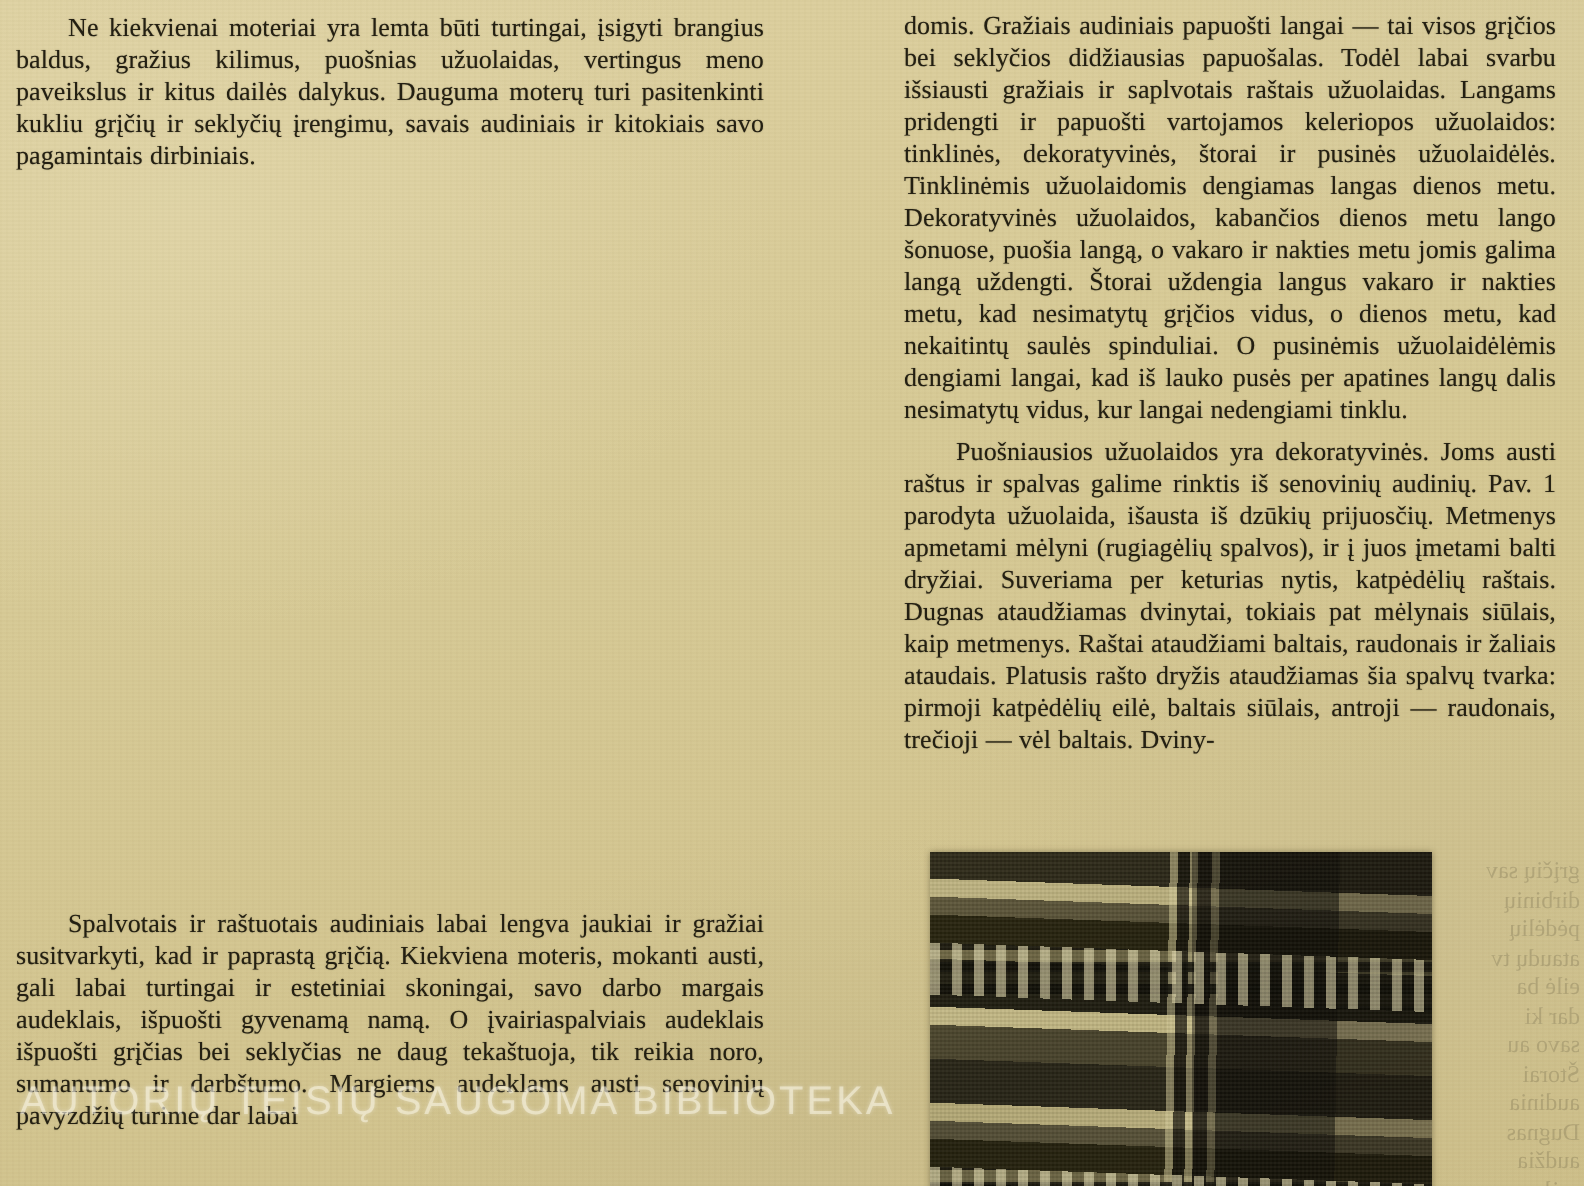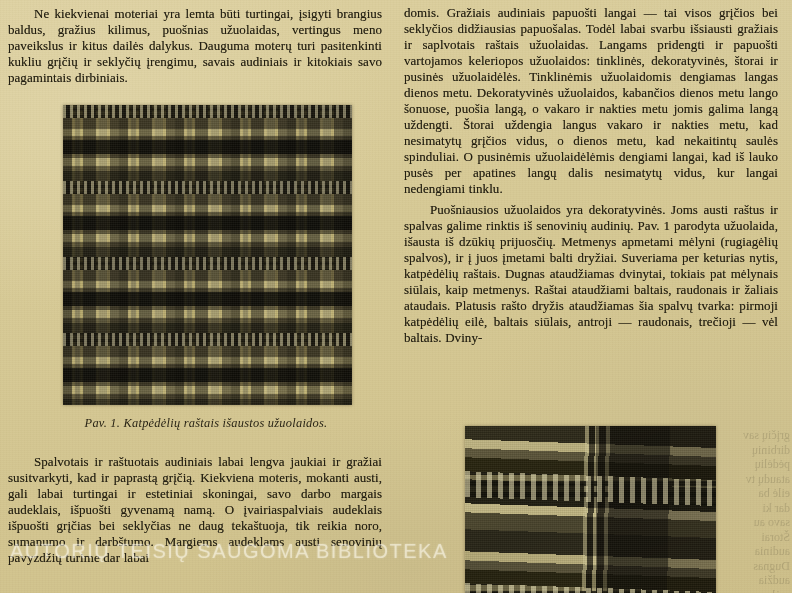"domis. Gražiais audiniais papuošti" #col-right .para { margin-left: none -> 48px }
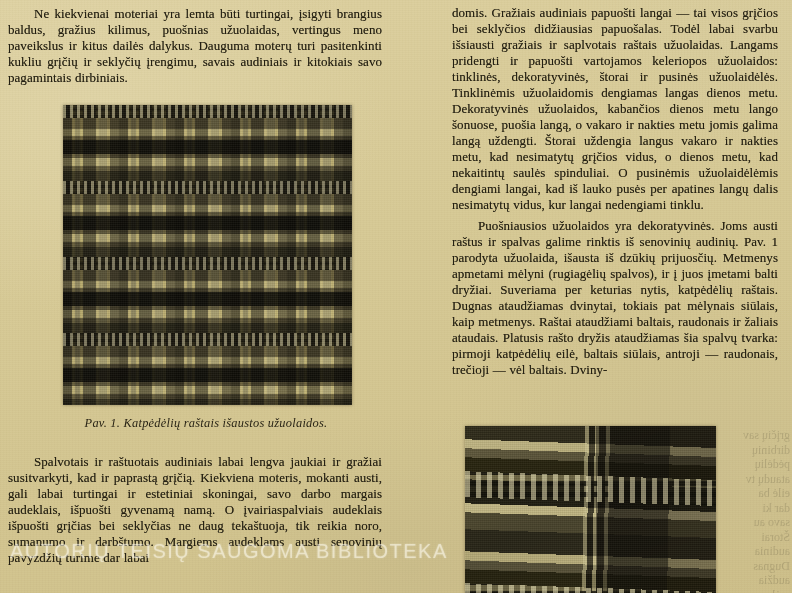"Pav. 1. Katpėdėlių raštais išaustos" div { html: <div> <div> <div> <div></div> <div></div> <div></div> <div></div> <div></div> <div></div> </div> </div> <div>Pav. 1. Katpėdėlių raštais išaustos užuolaidos.</div> </div> -> none }
